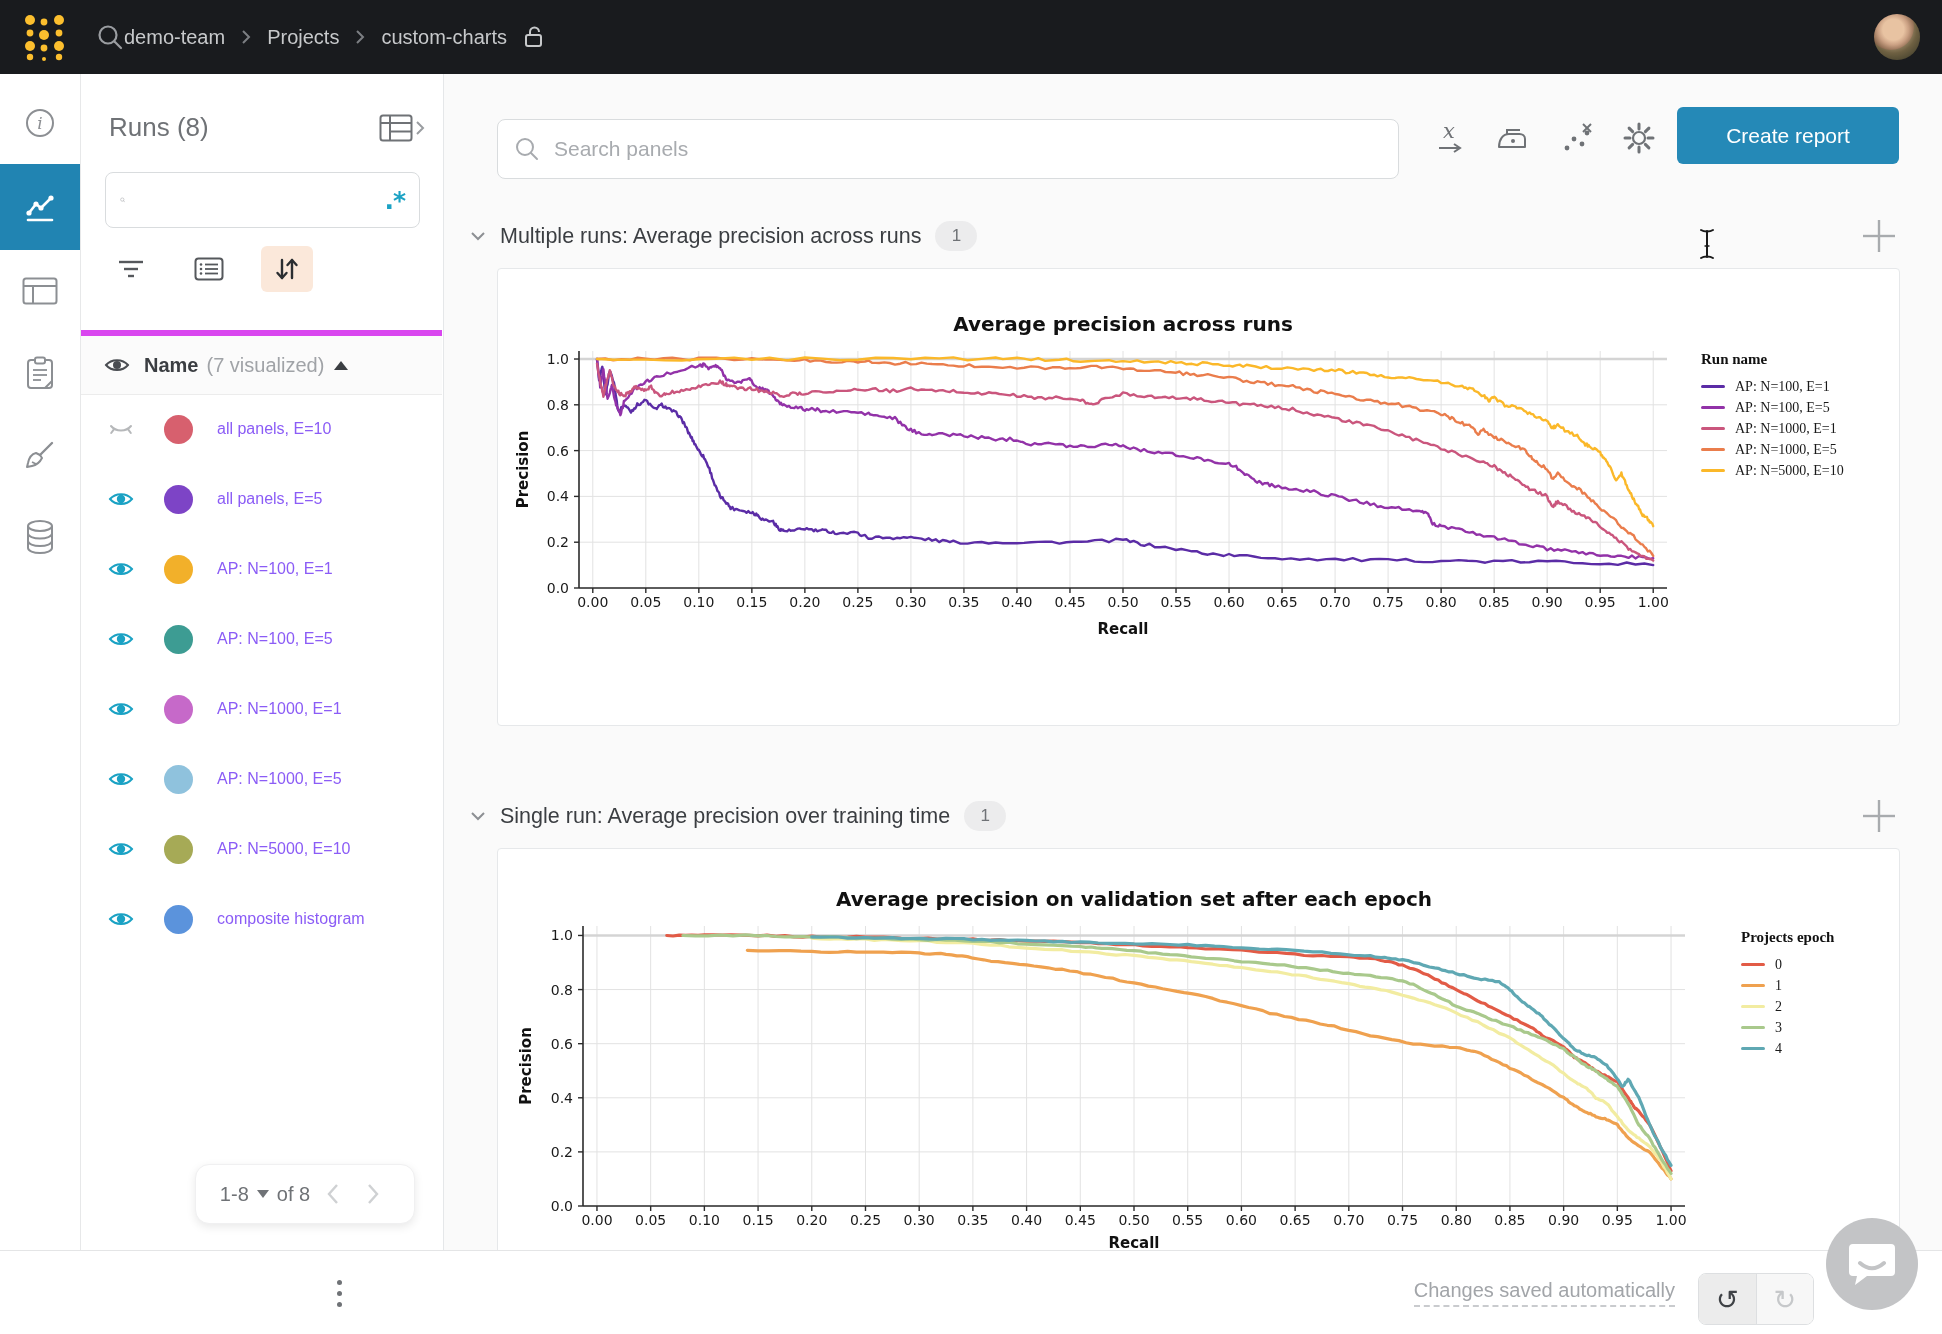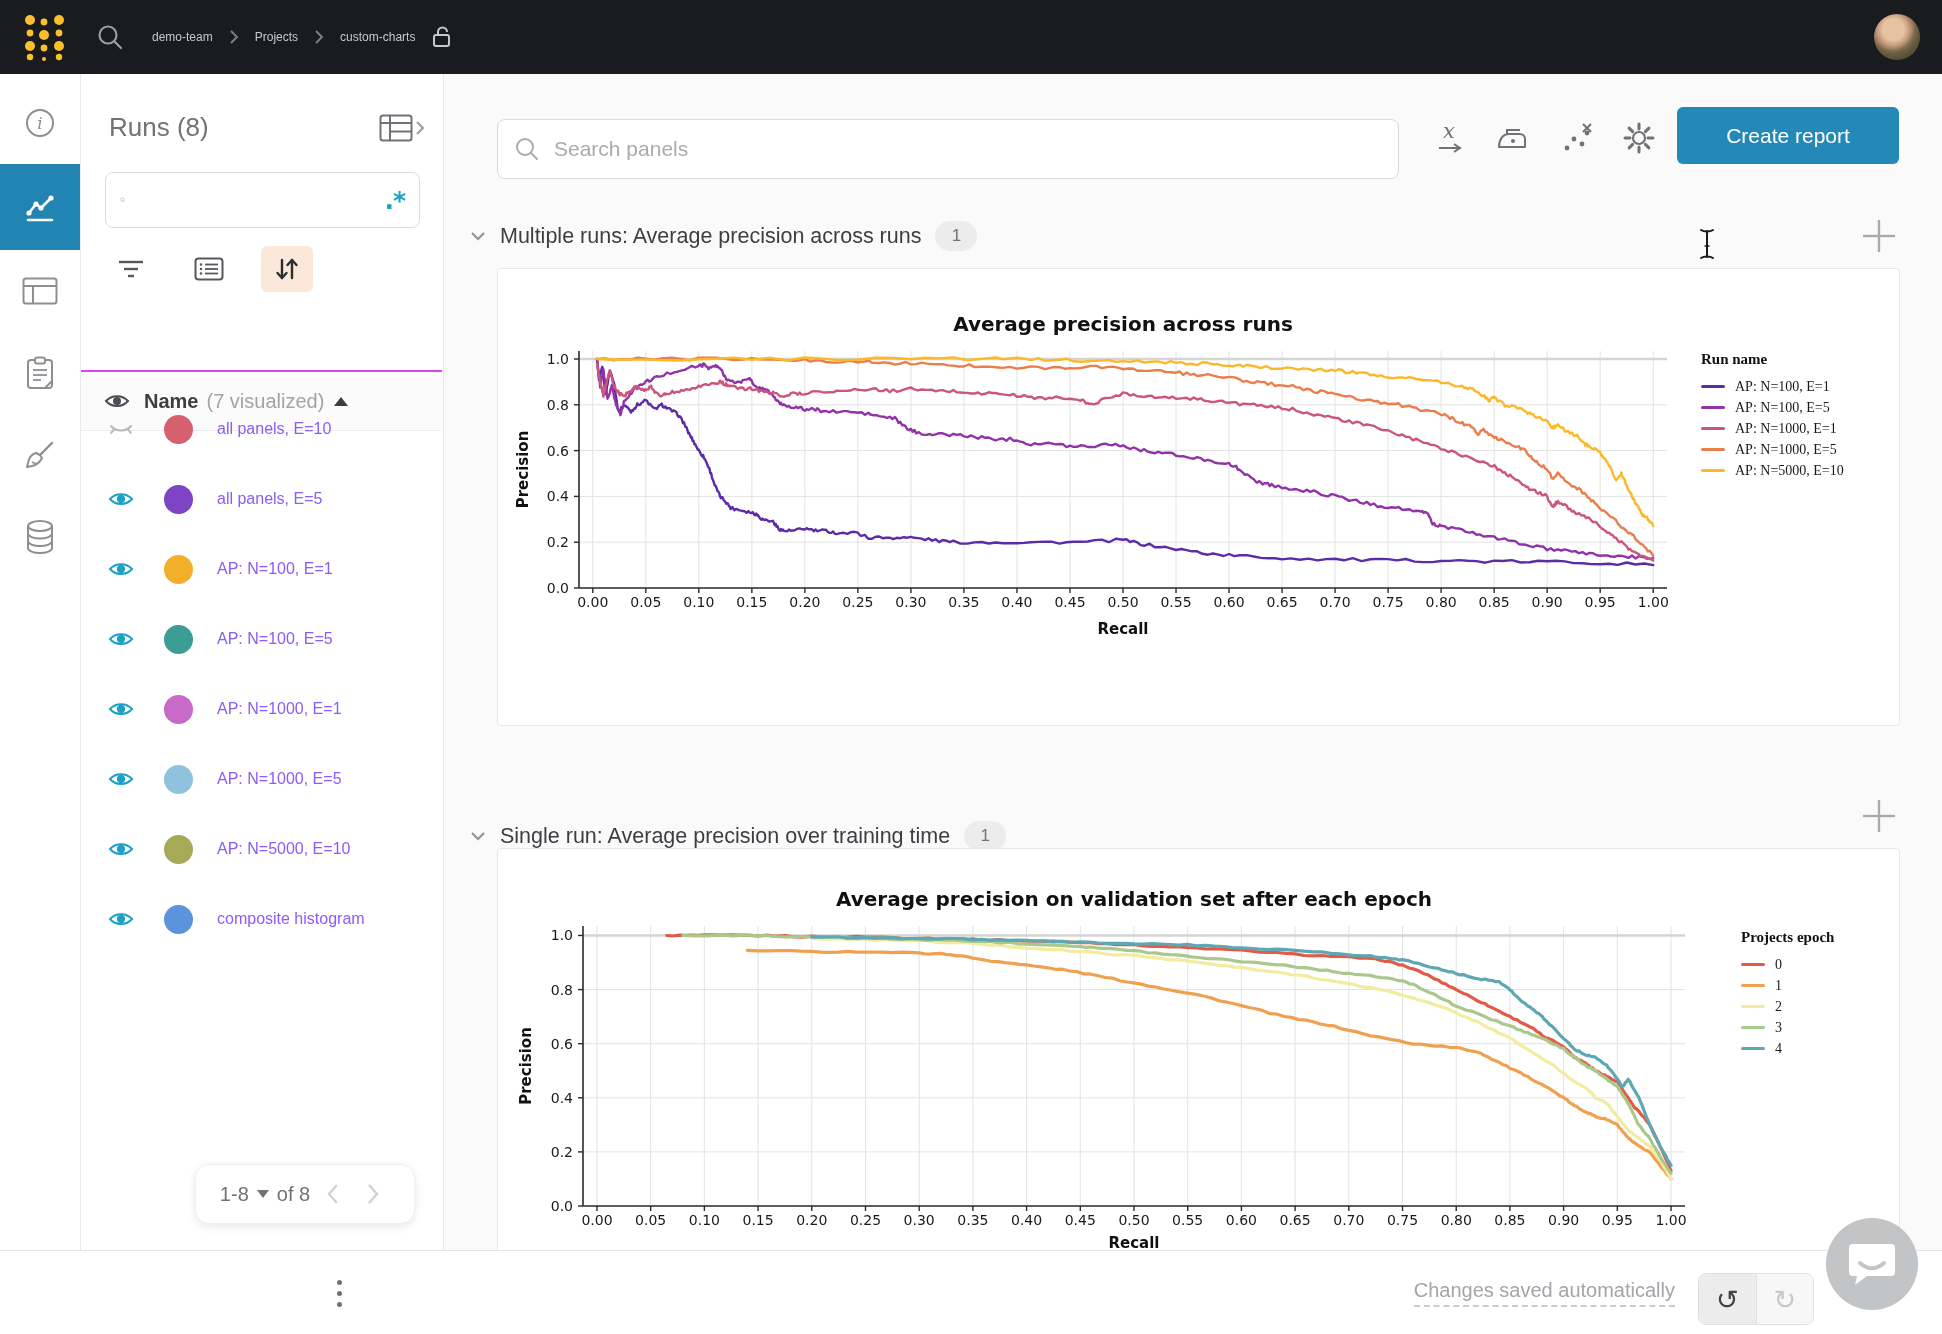"demo-team" .crumbs { font-size: 12px -> 20px; margin-left: 28px -> none }
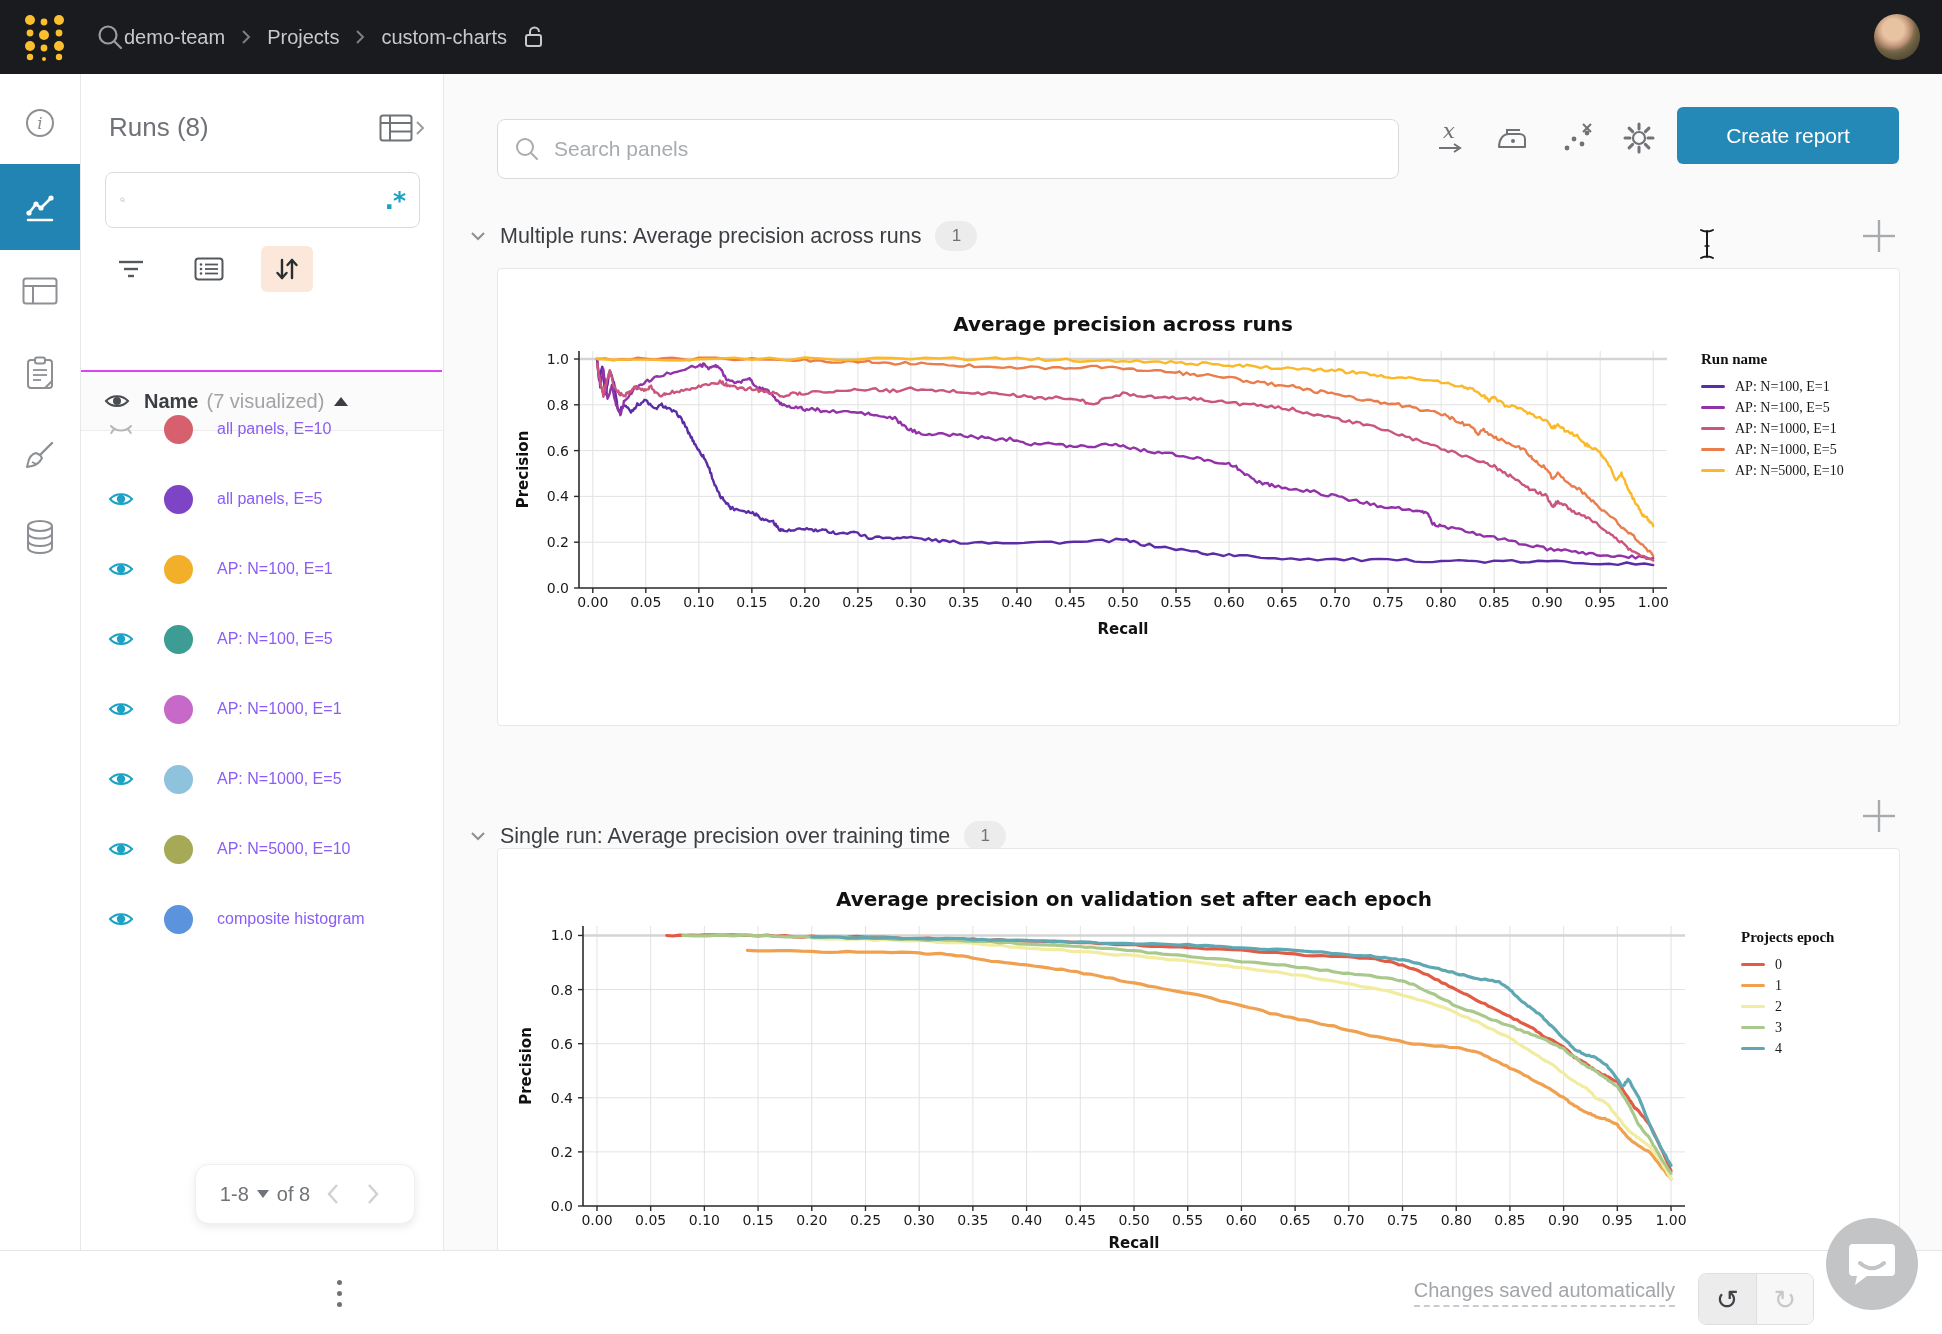"Name" .name-header { border-top: 2px solid #d946ef -> 6px solid #d946ef; margin-top: 40px -> none }
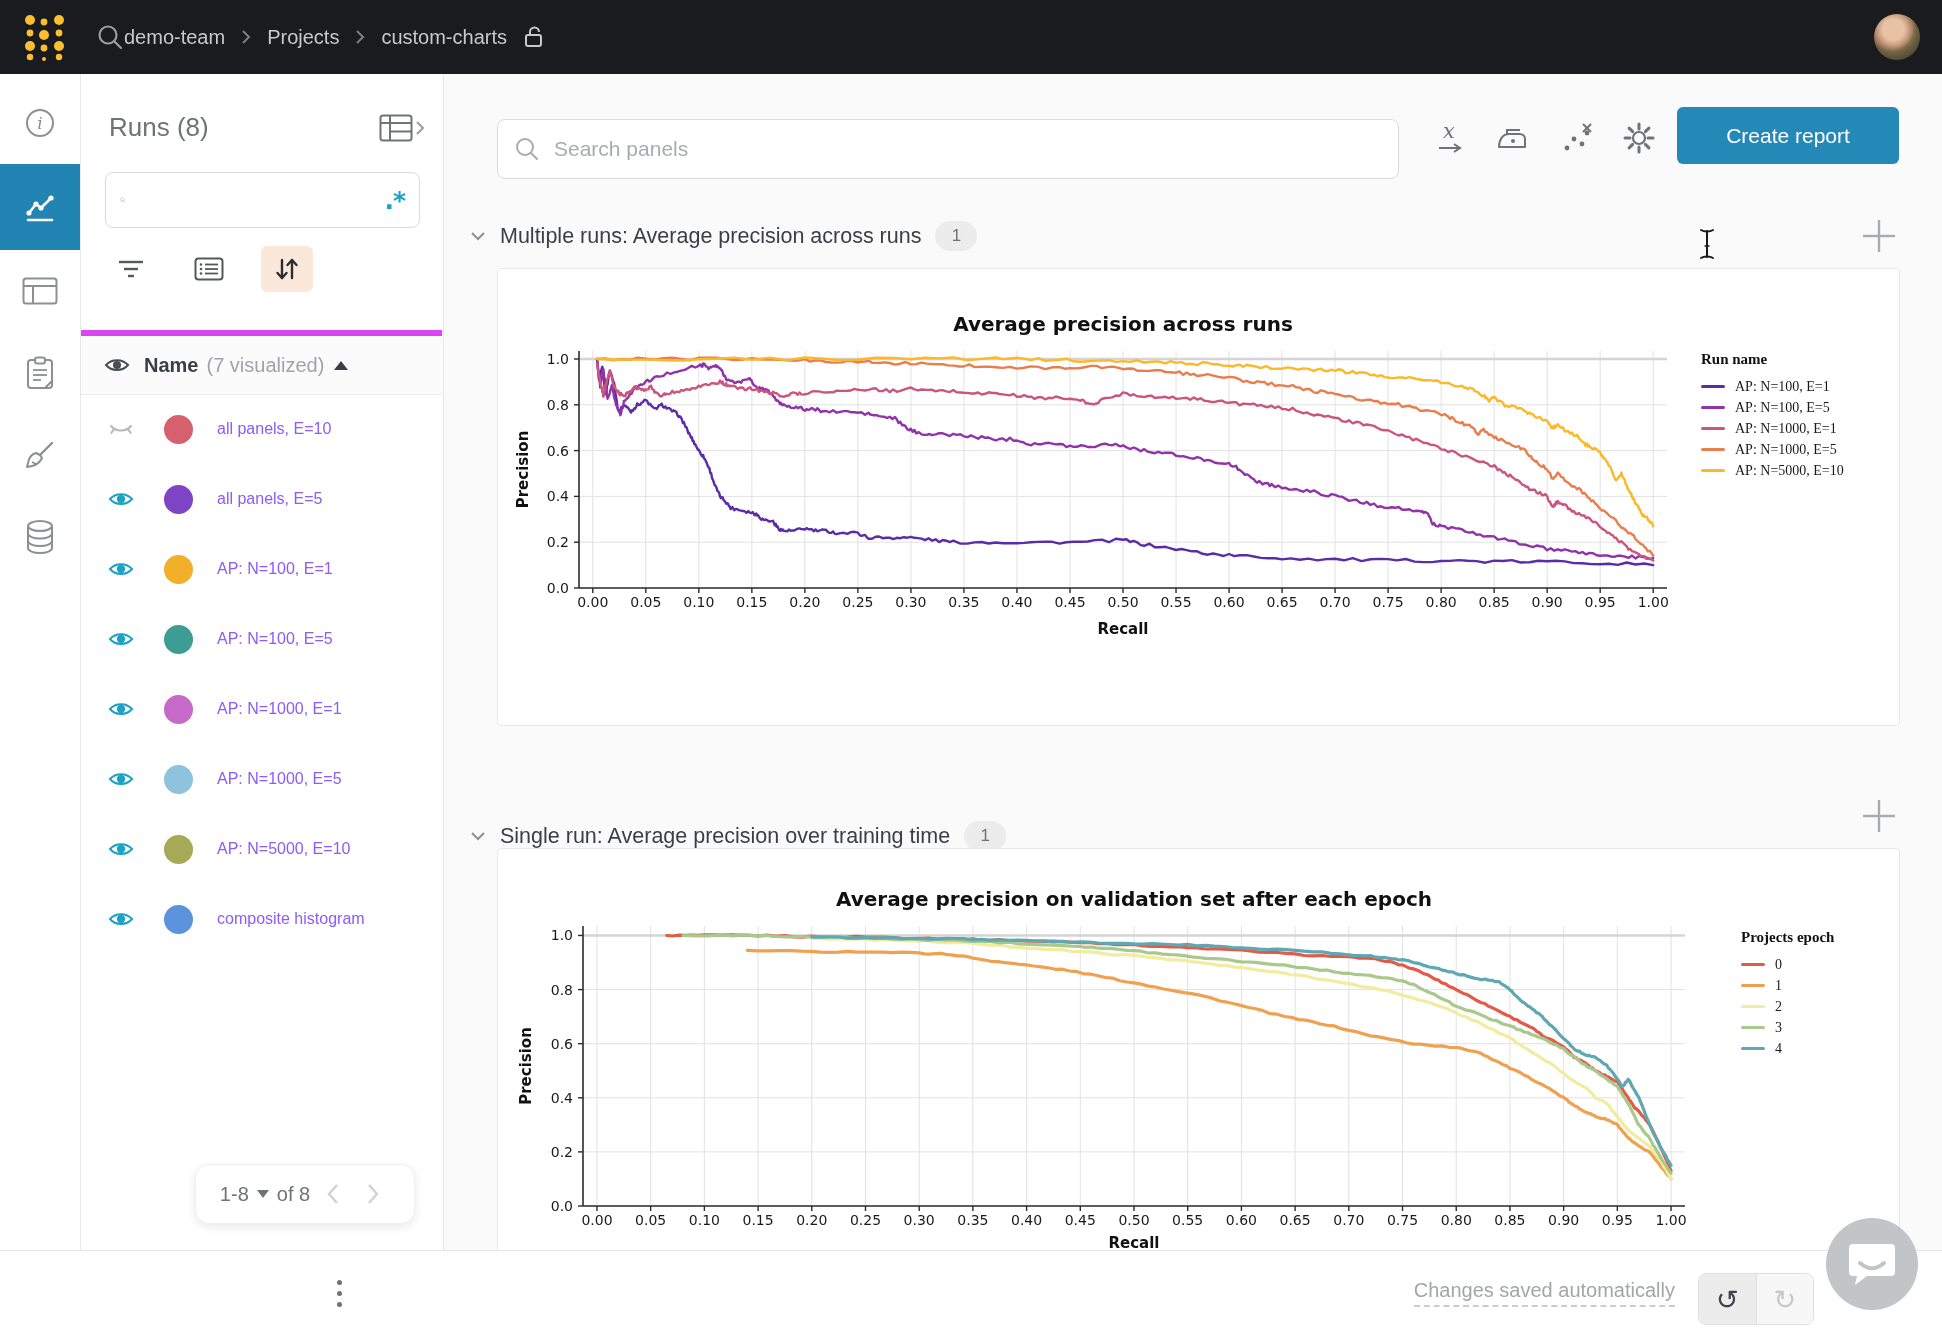"Single run: Average precision over" div.section-hdr { top: 736px -> 716px }
